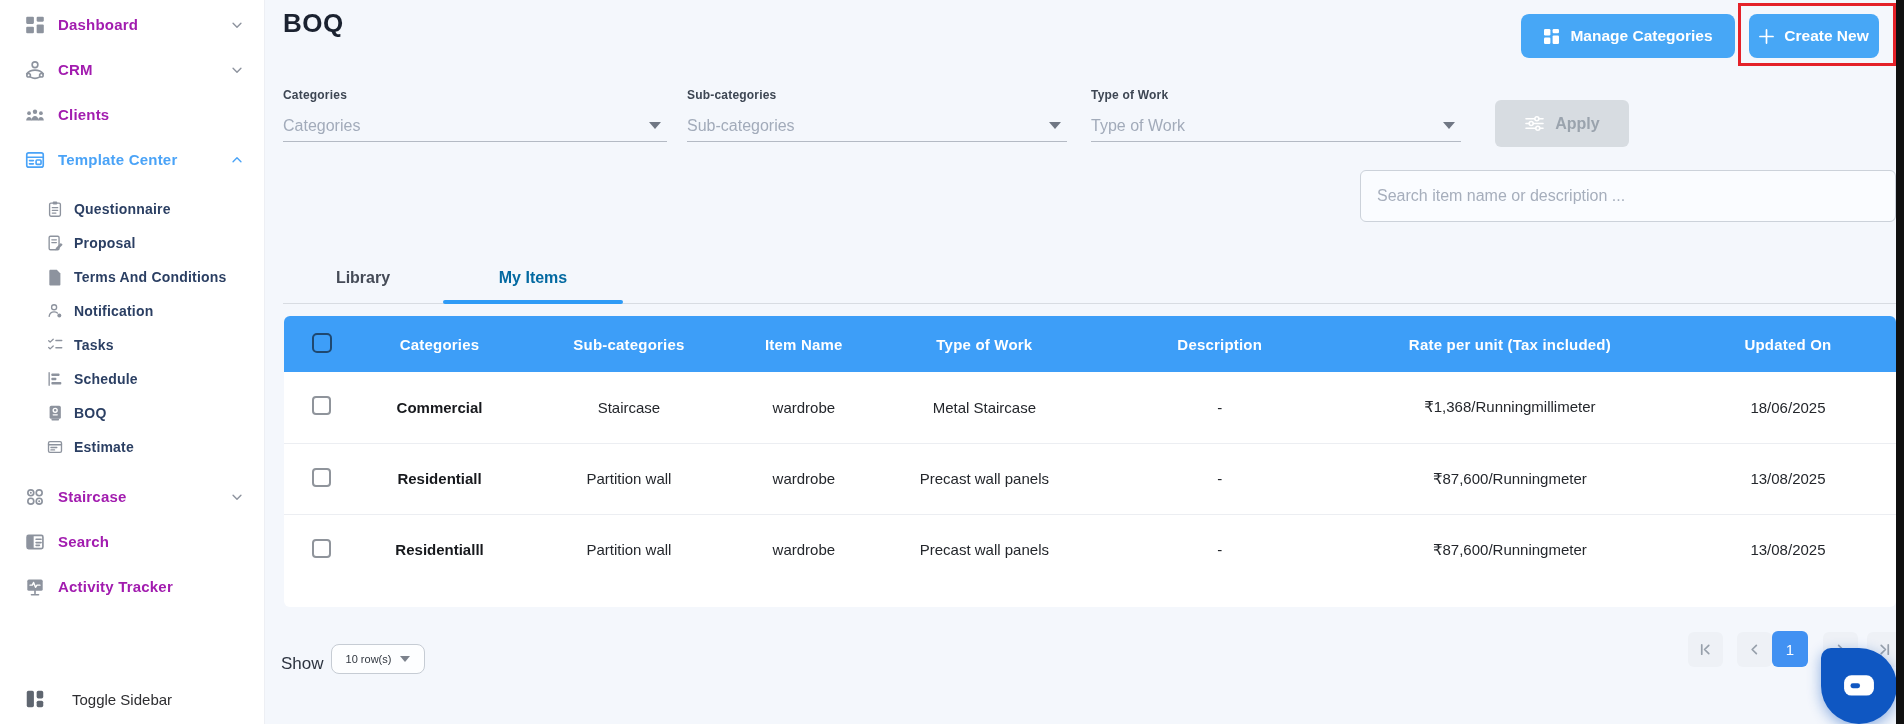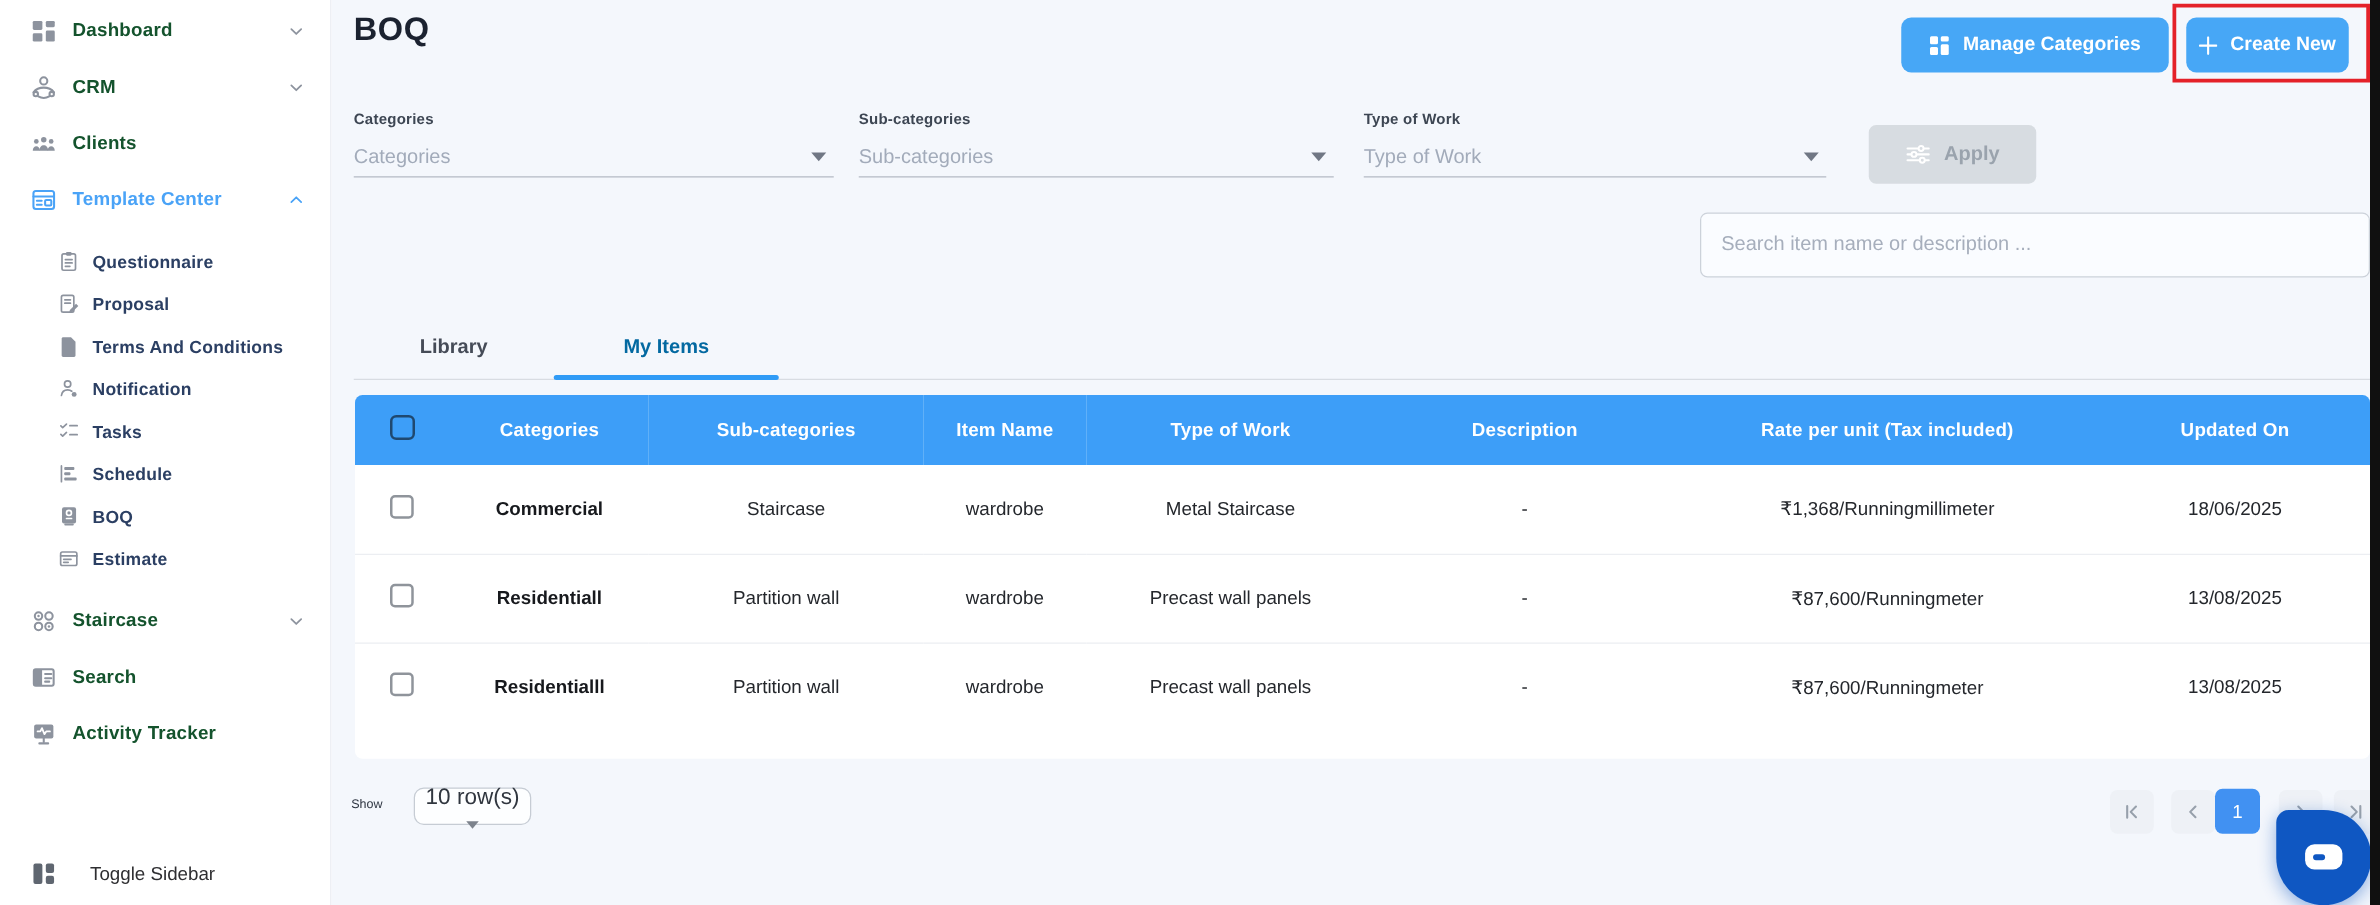"Dashboard" .side-item .lbl { color: #14532d -> #a21caf }
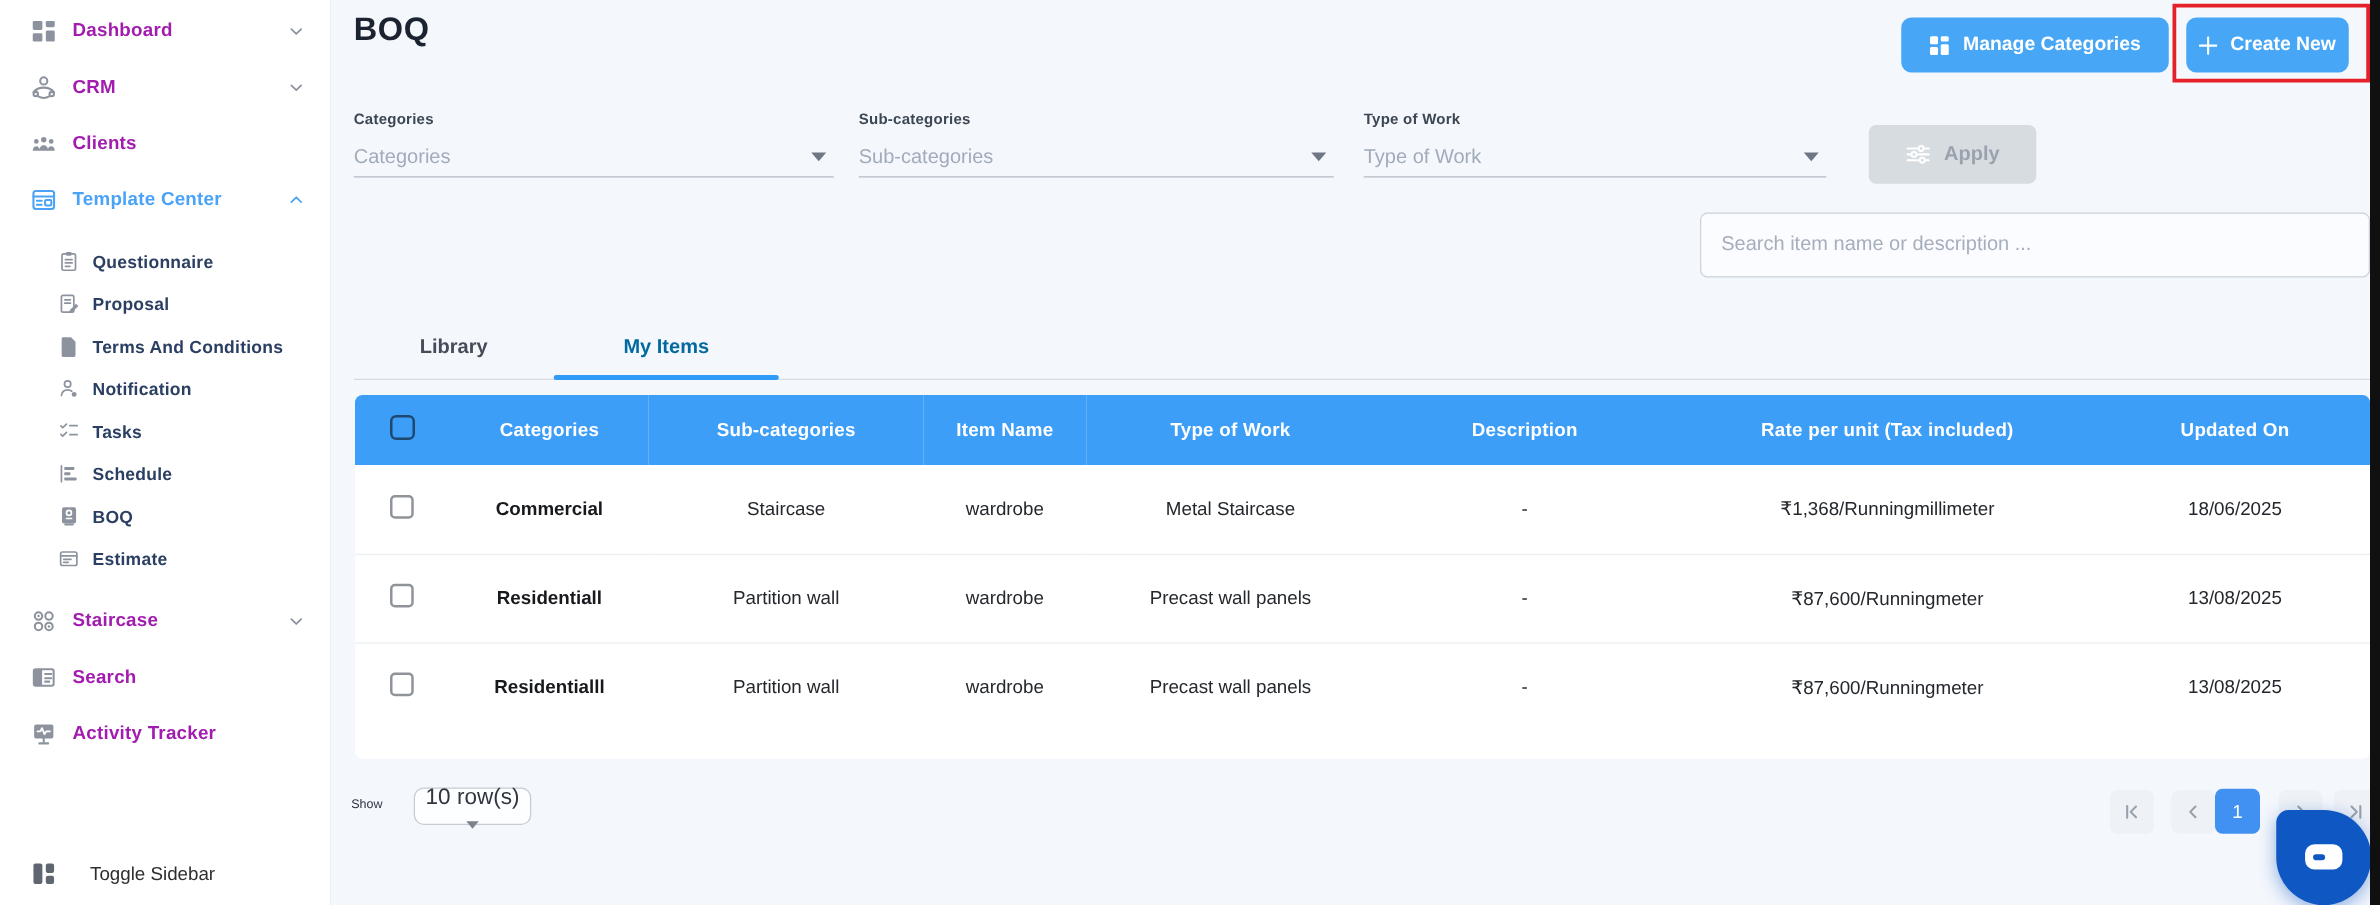"Show" .show-label { font-size: 10px -> 17px; top: 638px -> 654px }
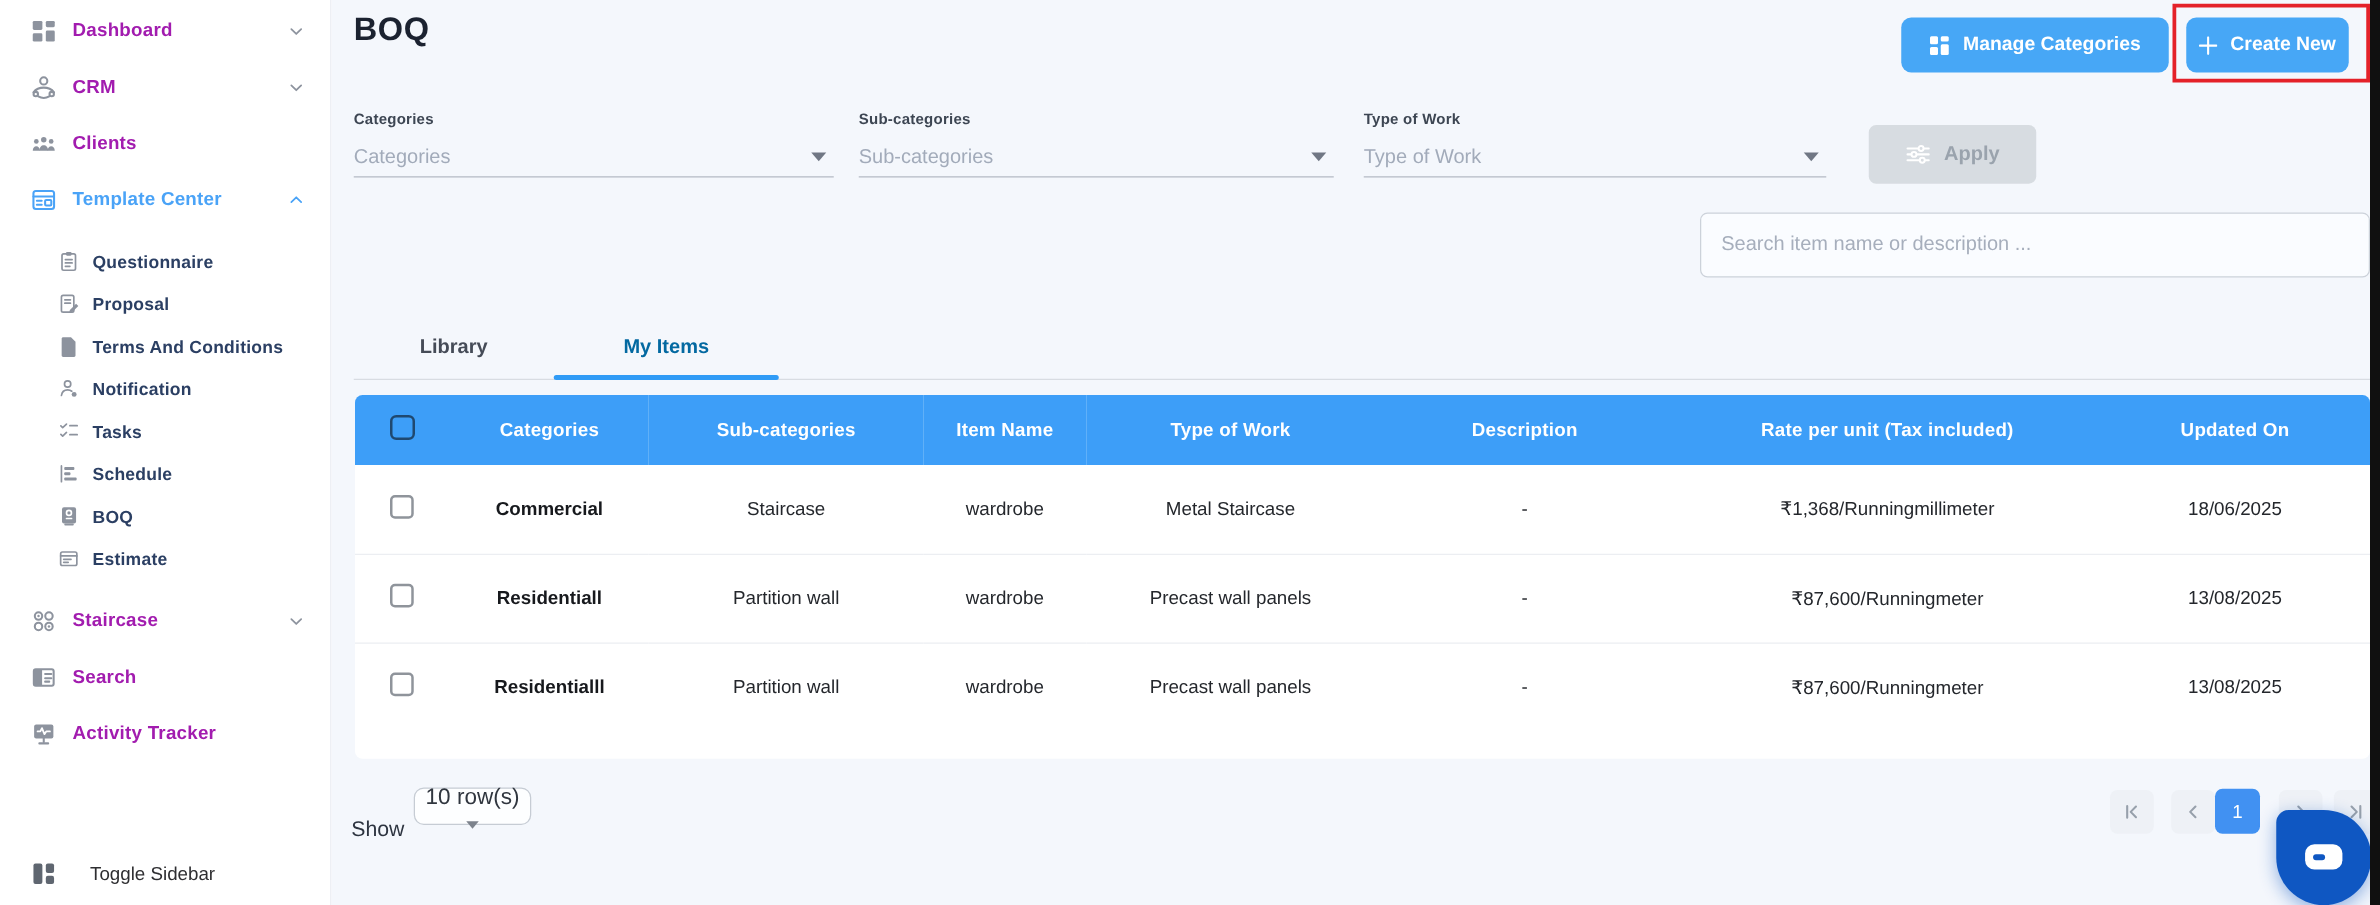"10 row(s)" .rows-select { flex-direction: column -> none; font-size: 18px -> 11px; top: 630px -> 644px }
